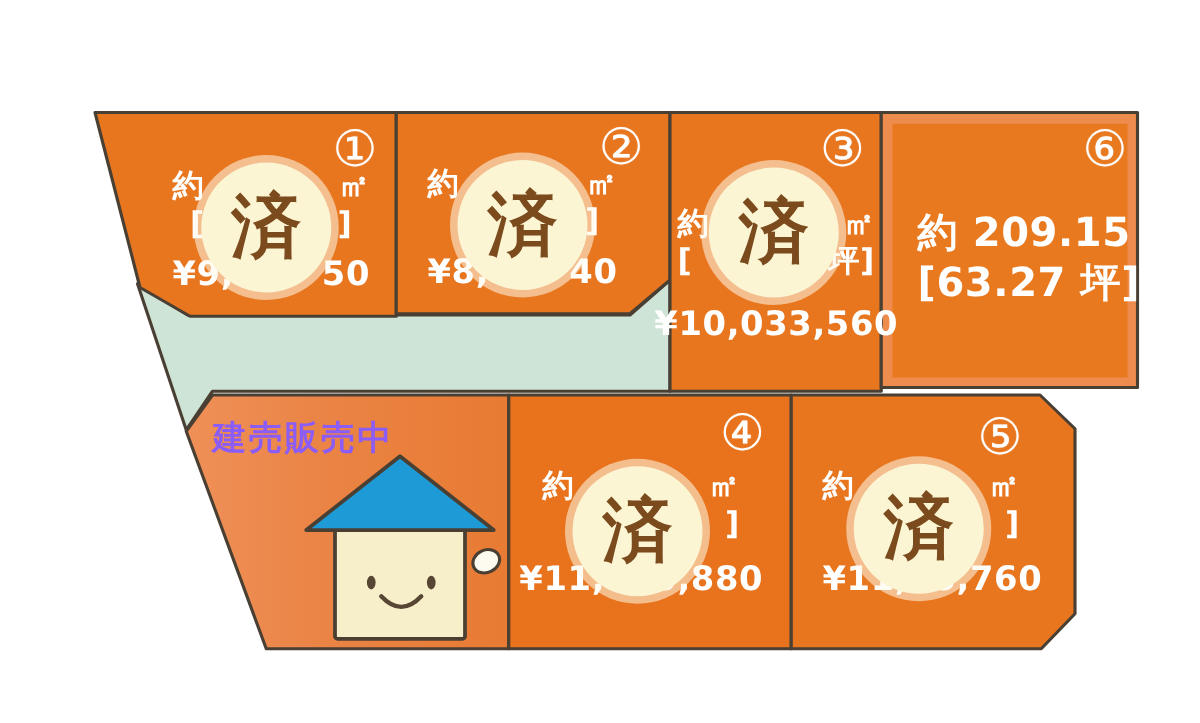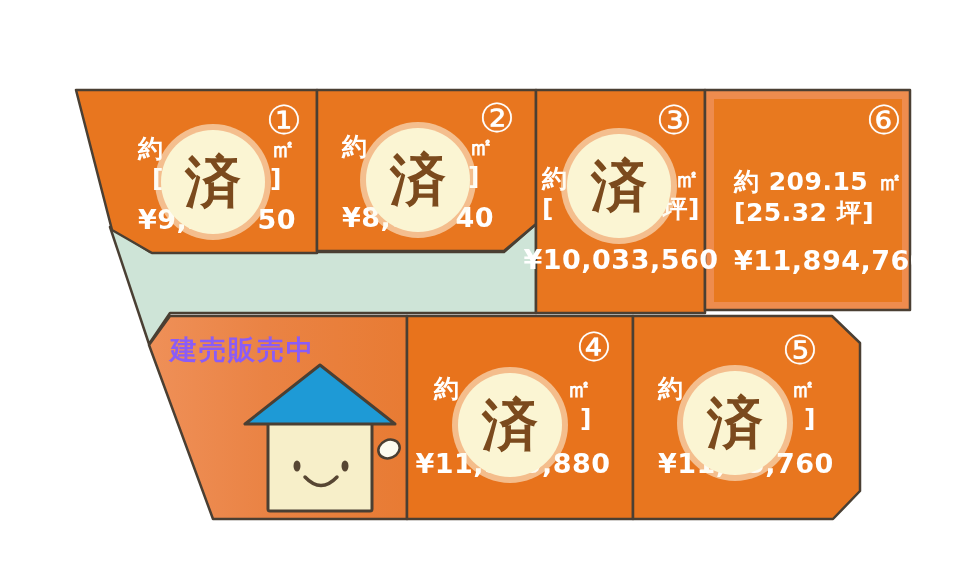"約 209.15 ㎡" .plot6-text .l1,.plot6-text .l2 { font-size: 25px -> 32px }
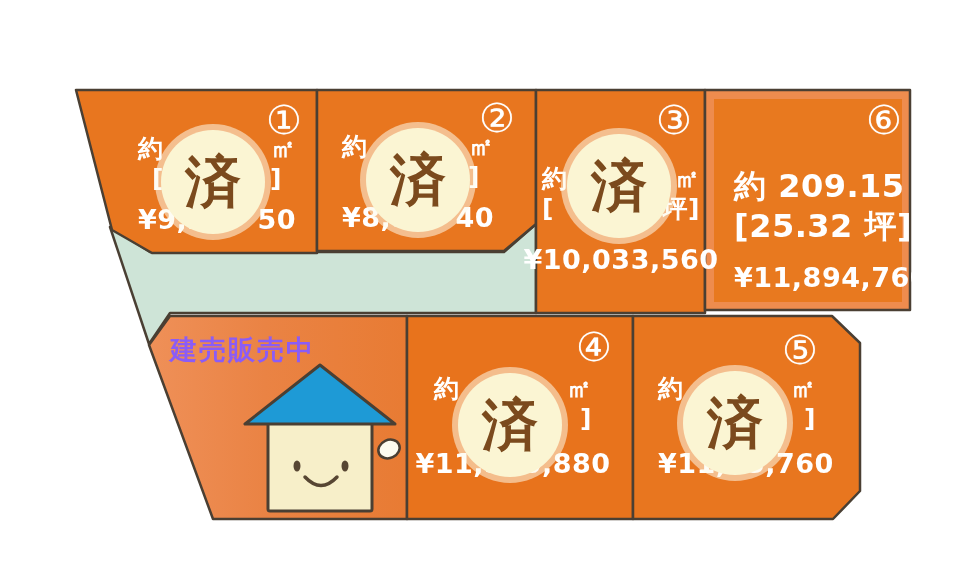"[25.32 坪]" div.l2 { text: 25.32 -> 63.27 }
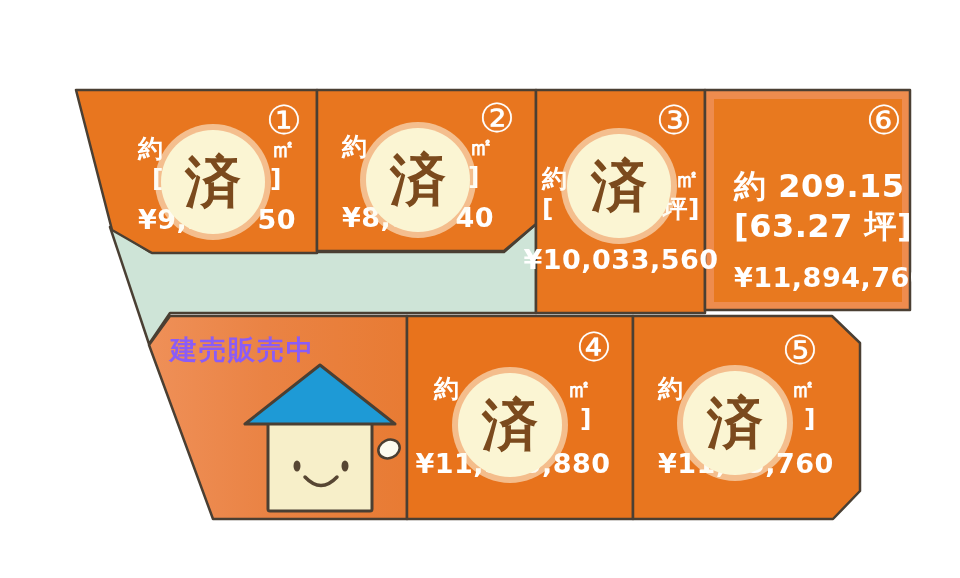"¥11,894,760" div.price { html: <div>¥11,894,760</div> -> none }
